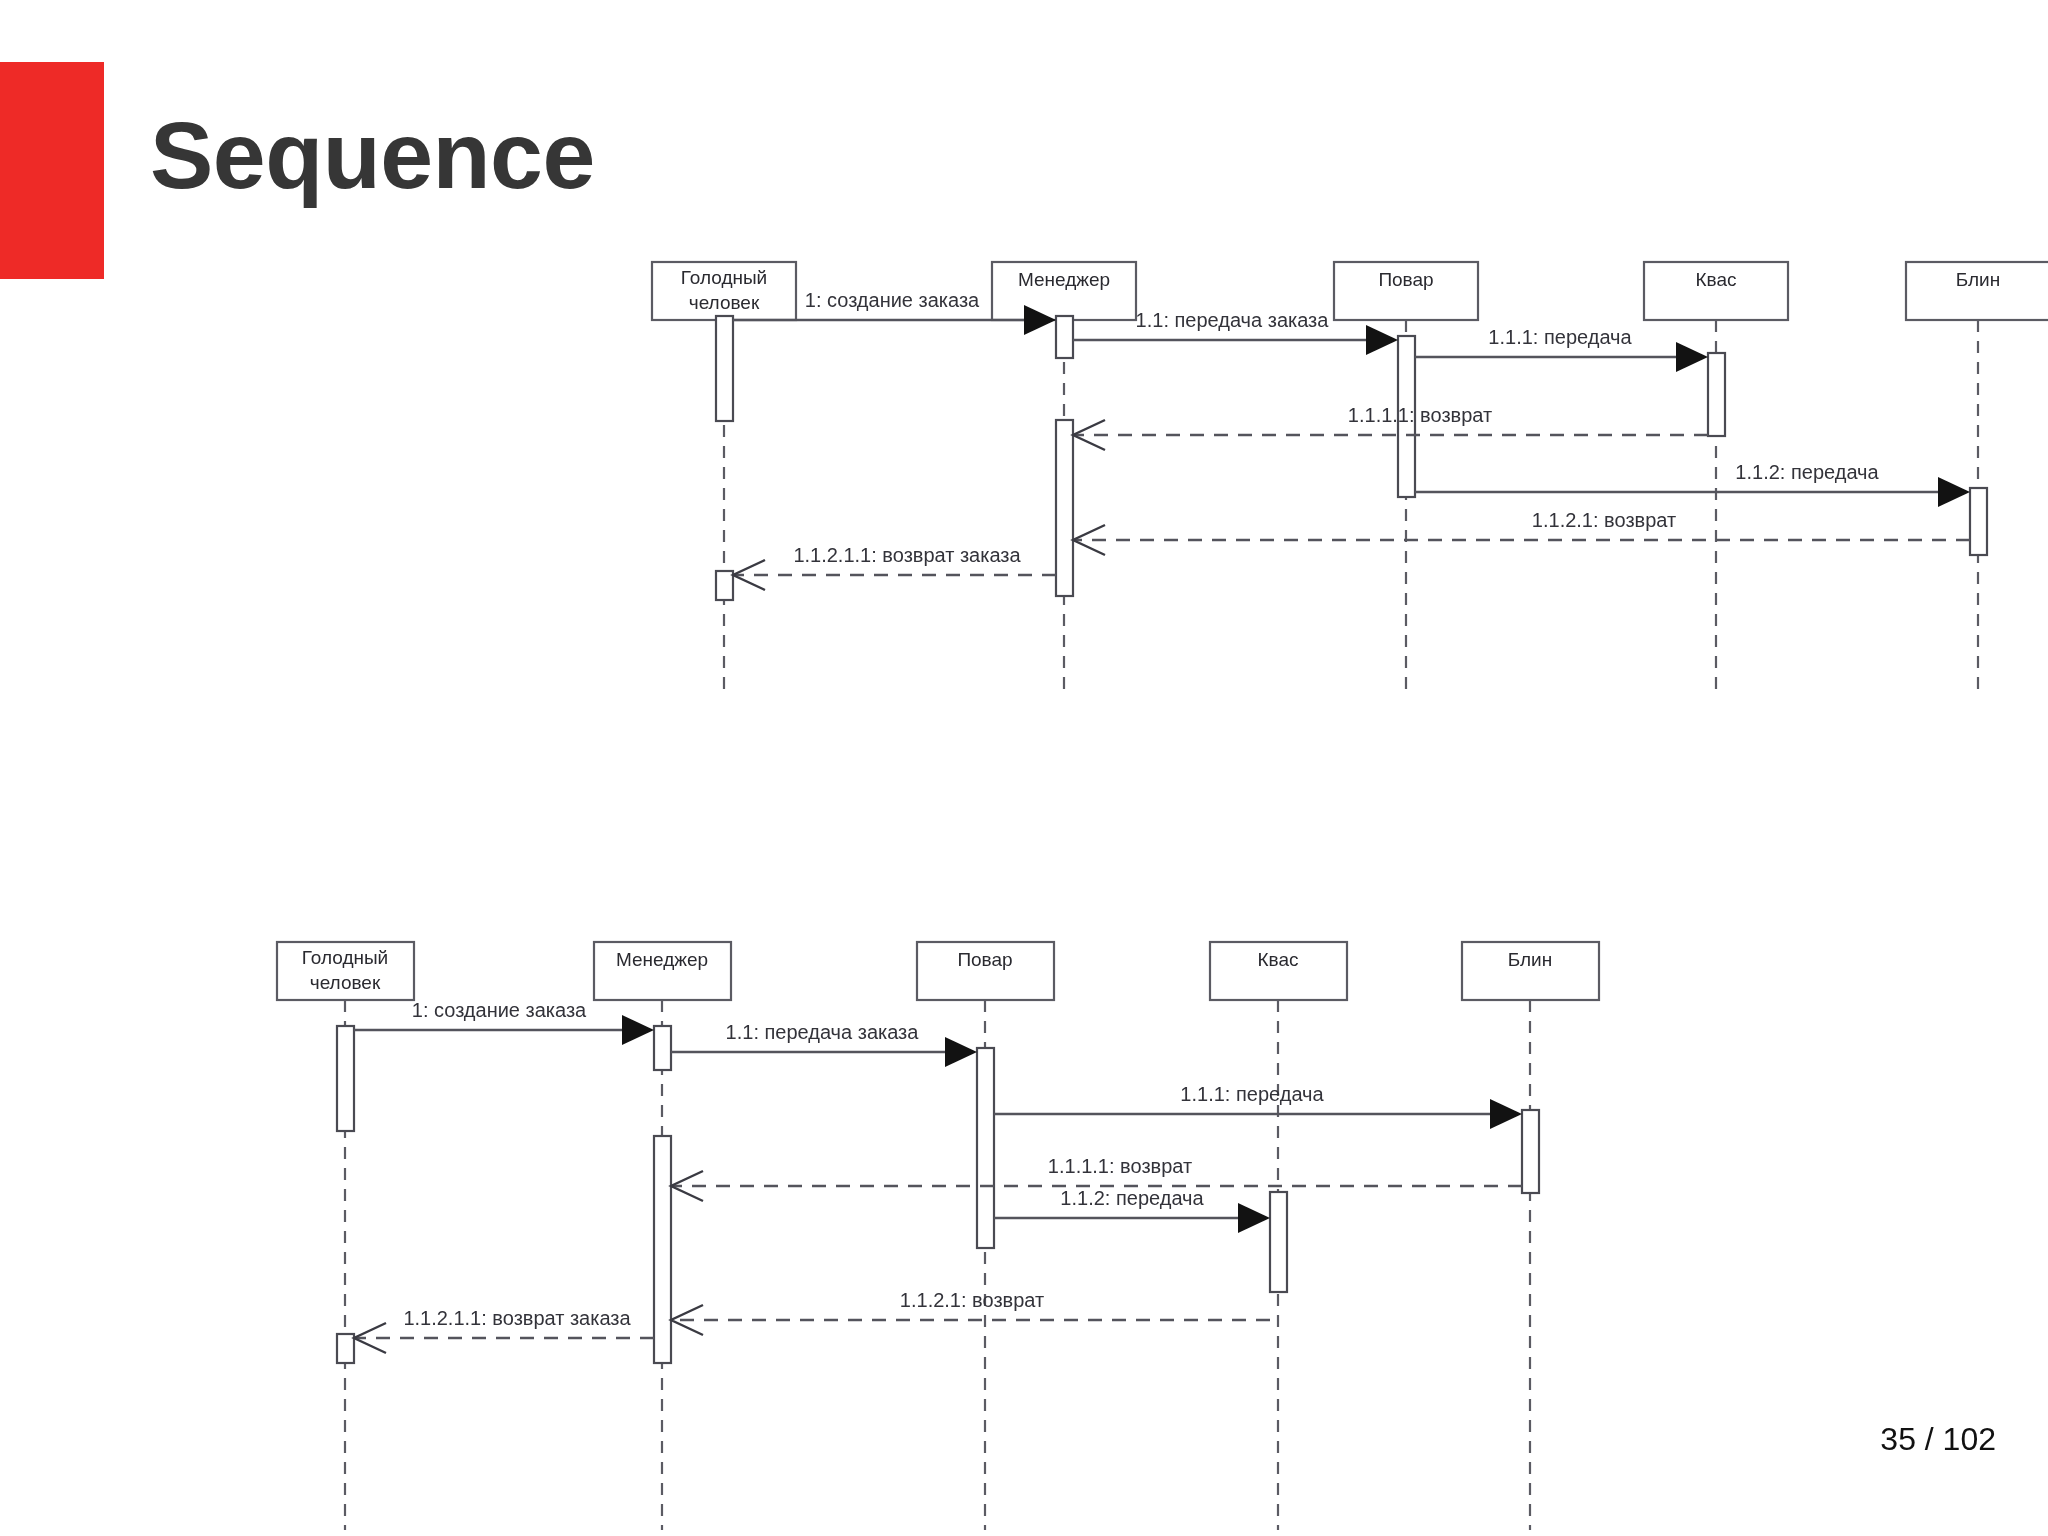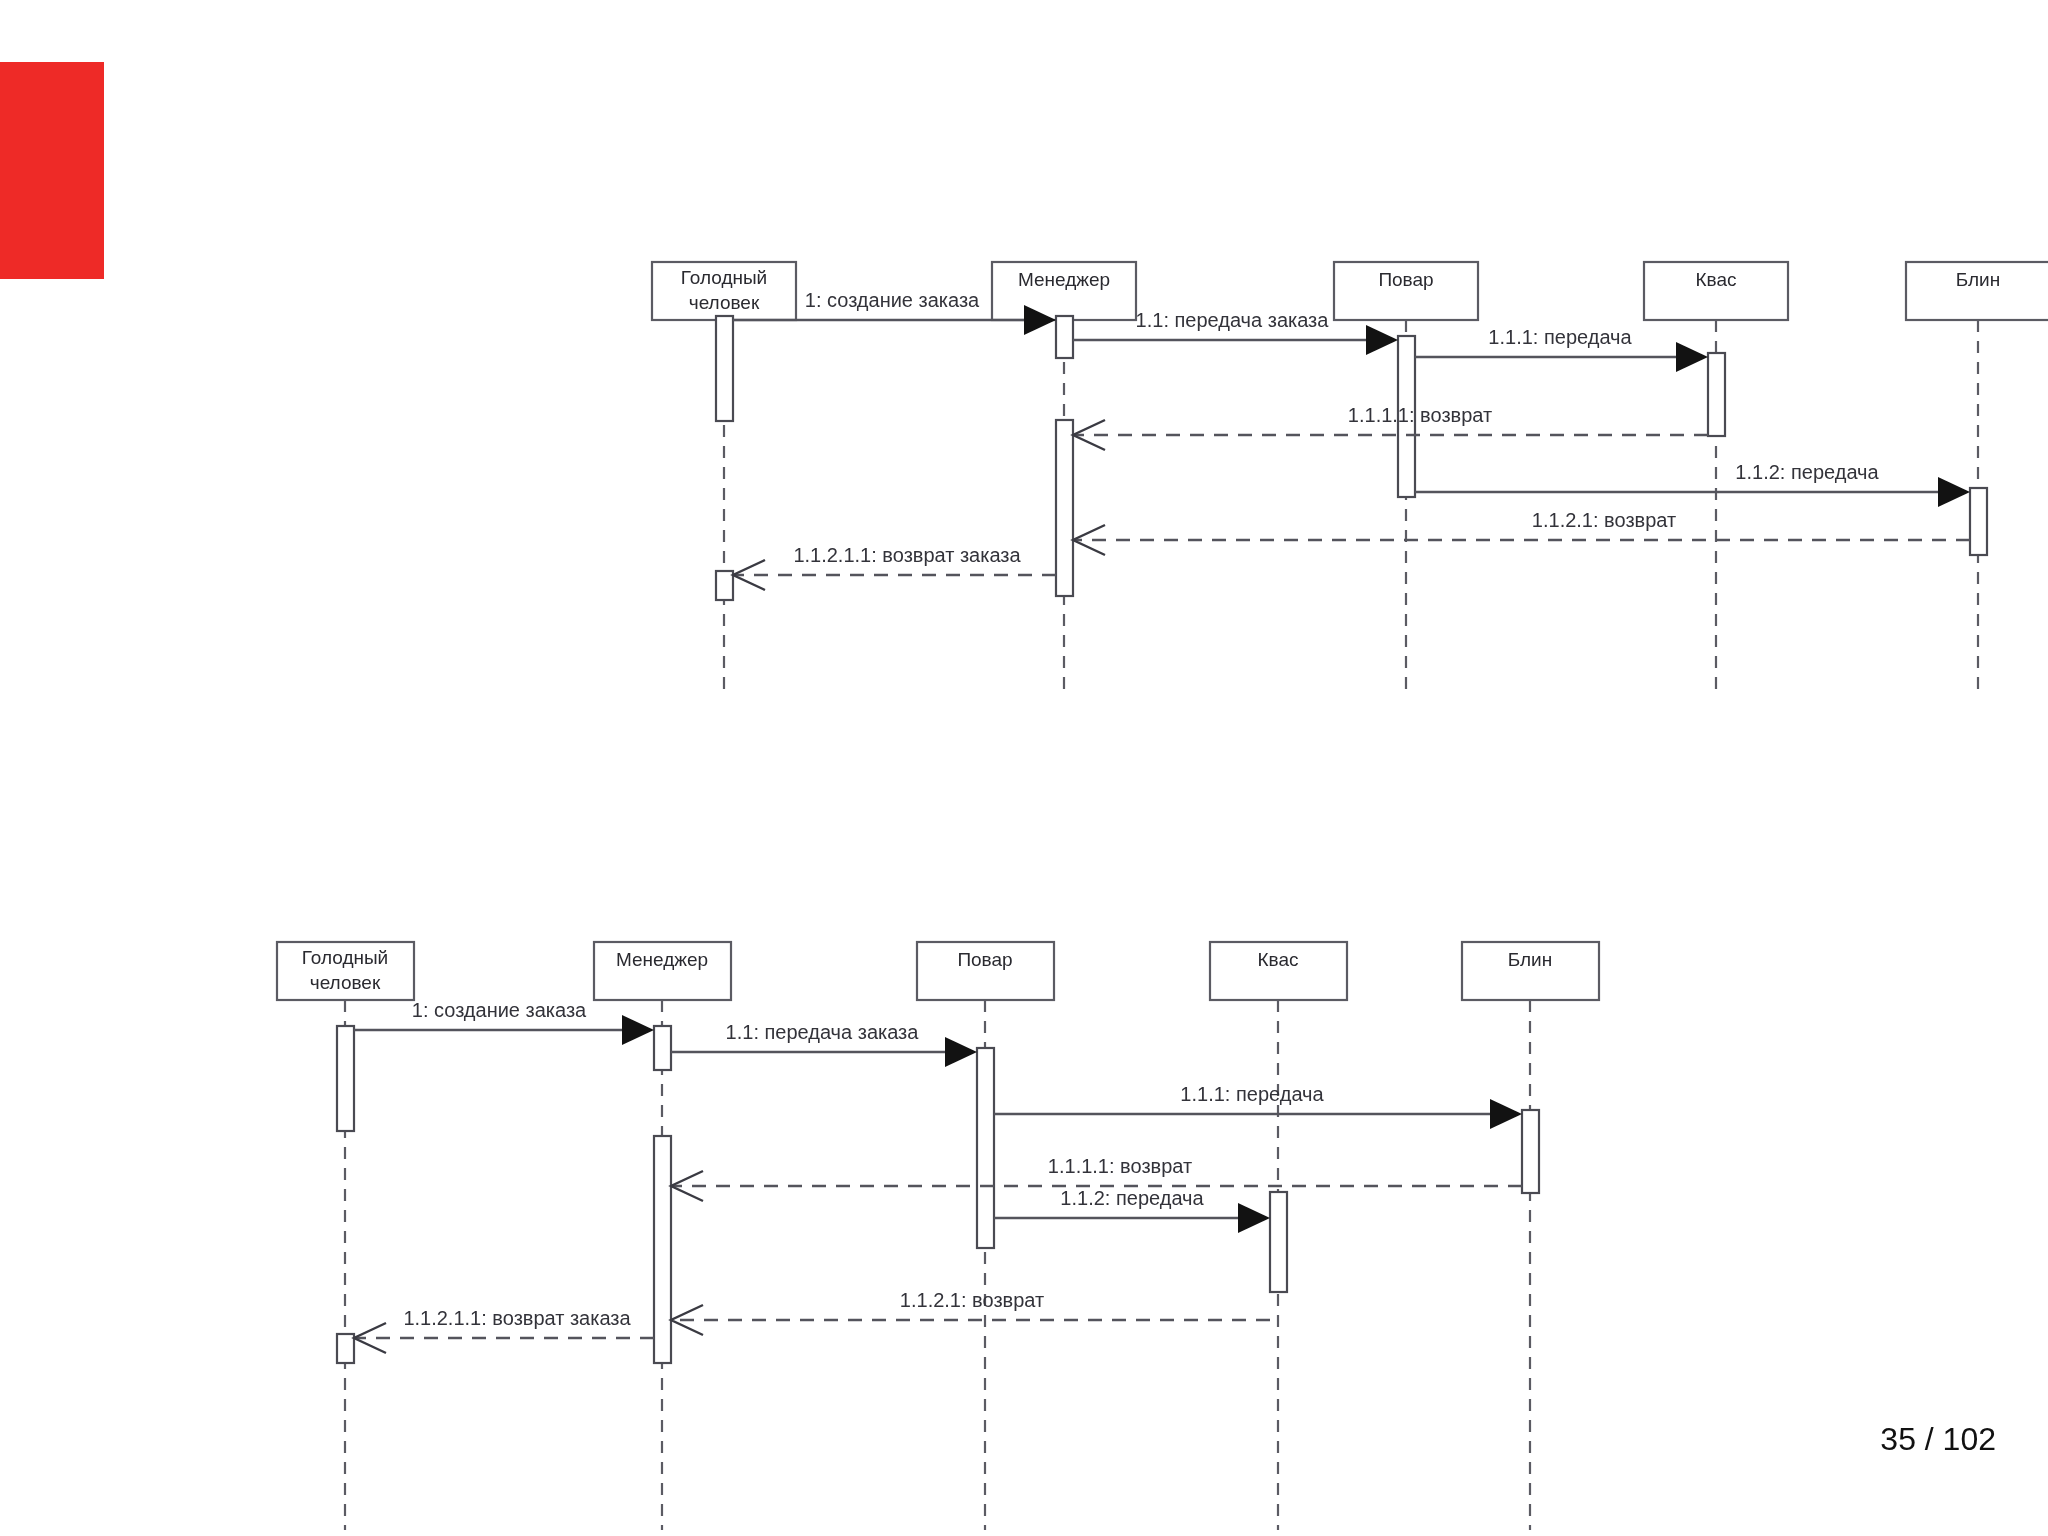"Sequence" div.slide-title { html: none -> <div>Sequence</div> }
